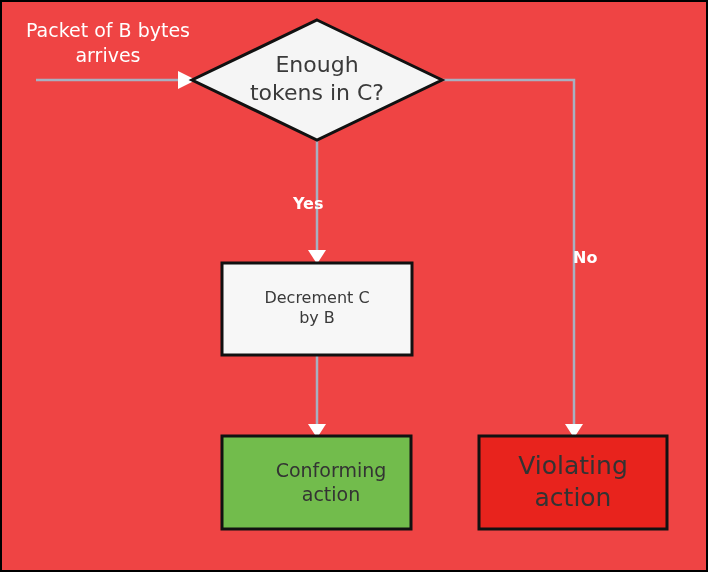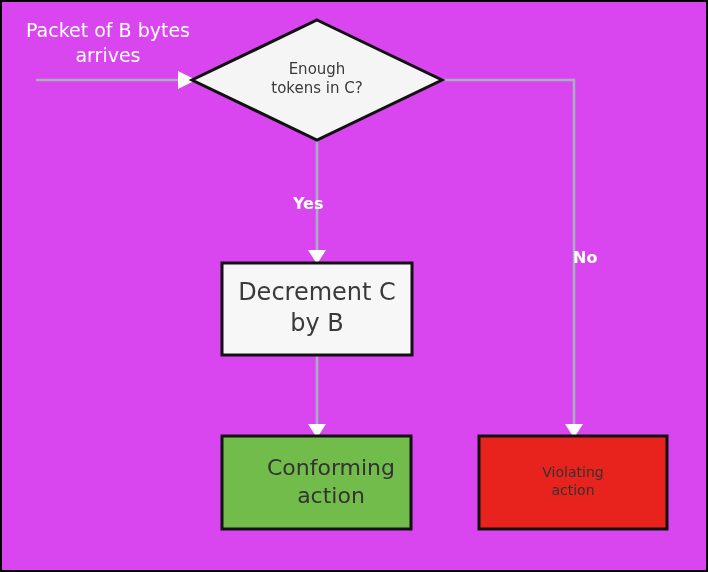"Packet of B bytes" #canvas { background: #d946ef -> #ef4444 }
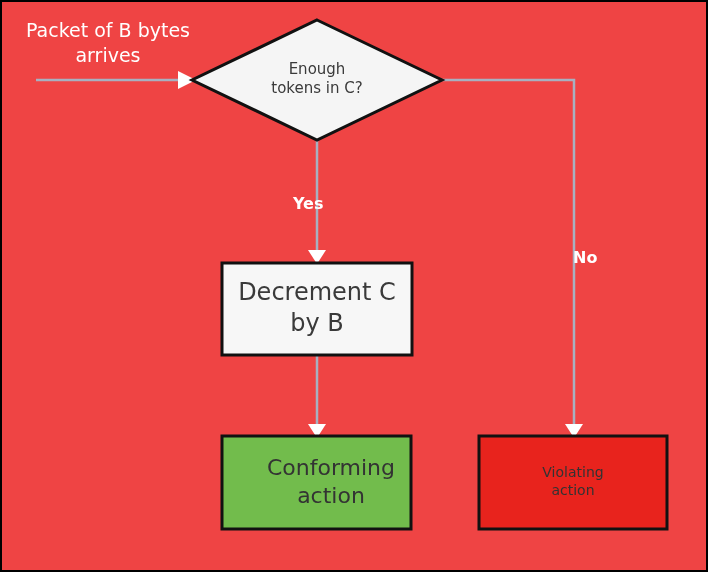"Enough" #diamond-label { font-size: 15px -> 22px }
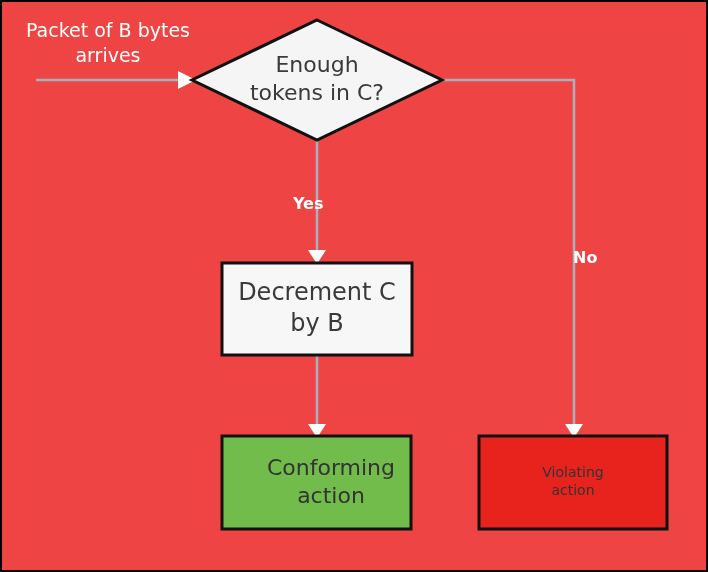"Decrement C" #process-label { font-size: 24px -> 16px }
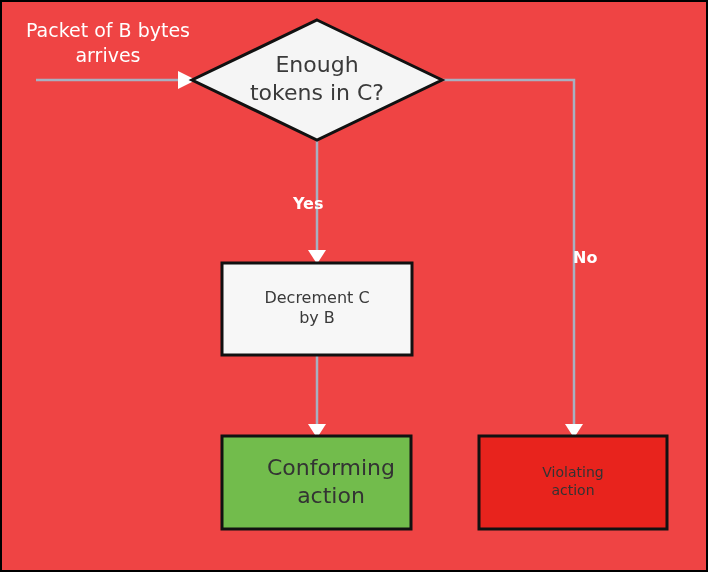"Conforming" #conforming-label { font-size: 22px -> 19px }
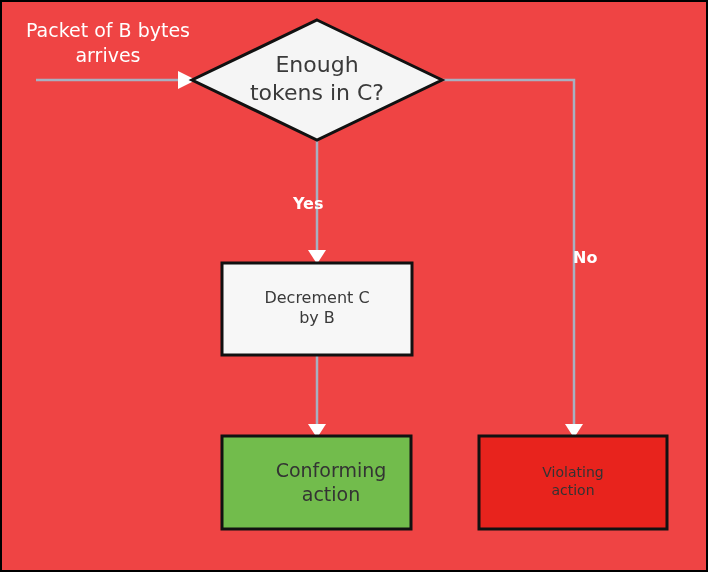"Violating" #violating-label { font-size: 14px -> 25px }
